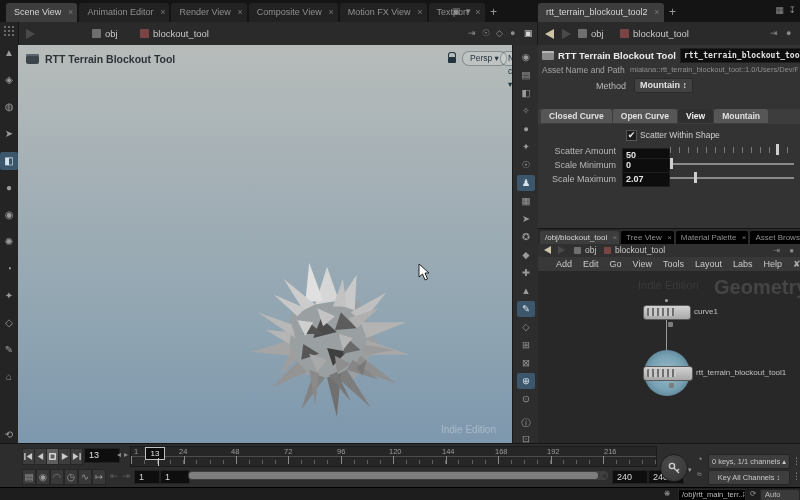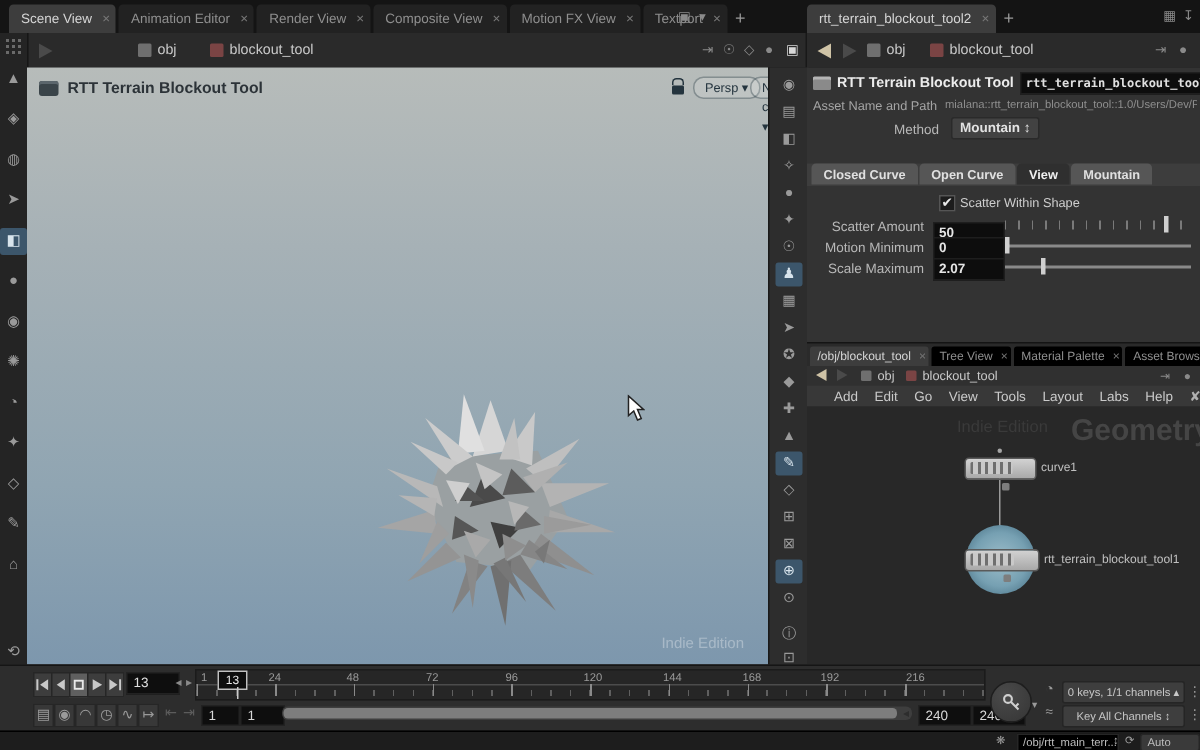"Motion Minimum" span.p-label { text: Motion -> Scale }
